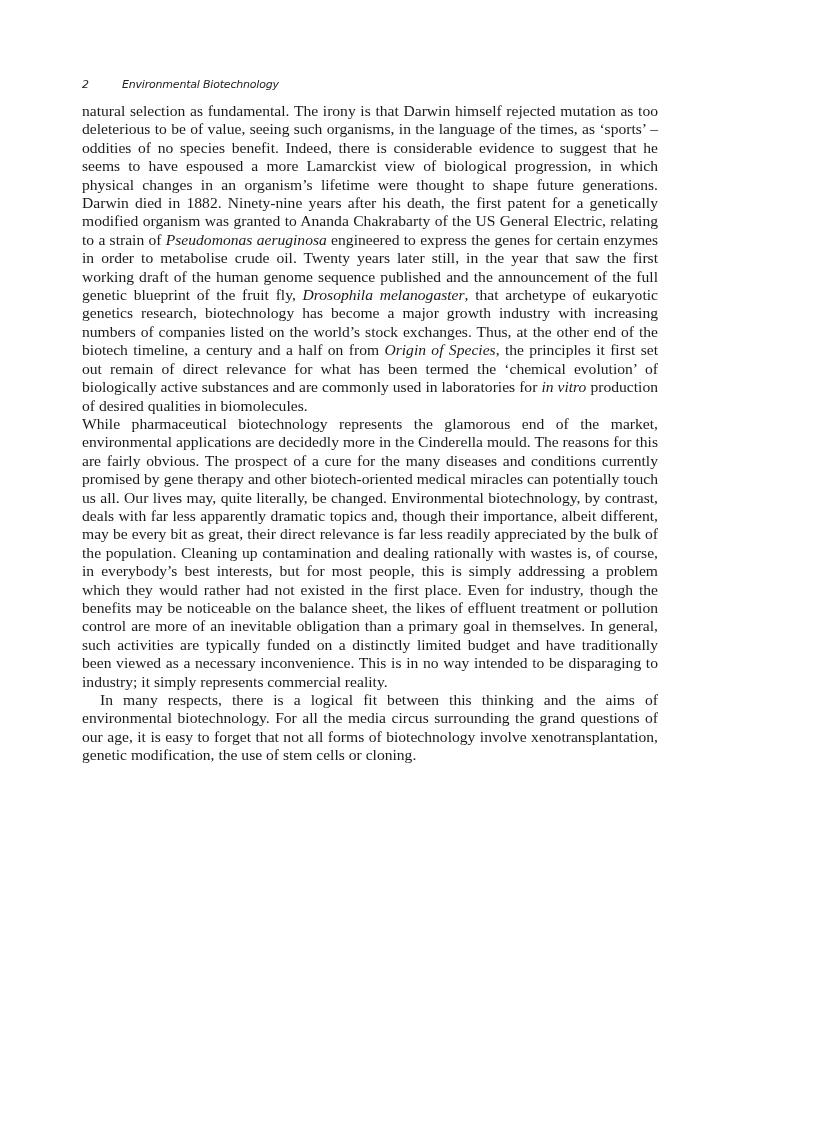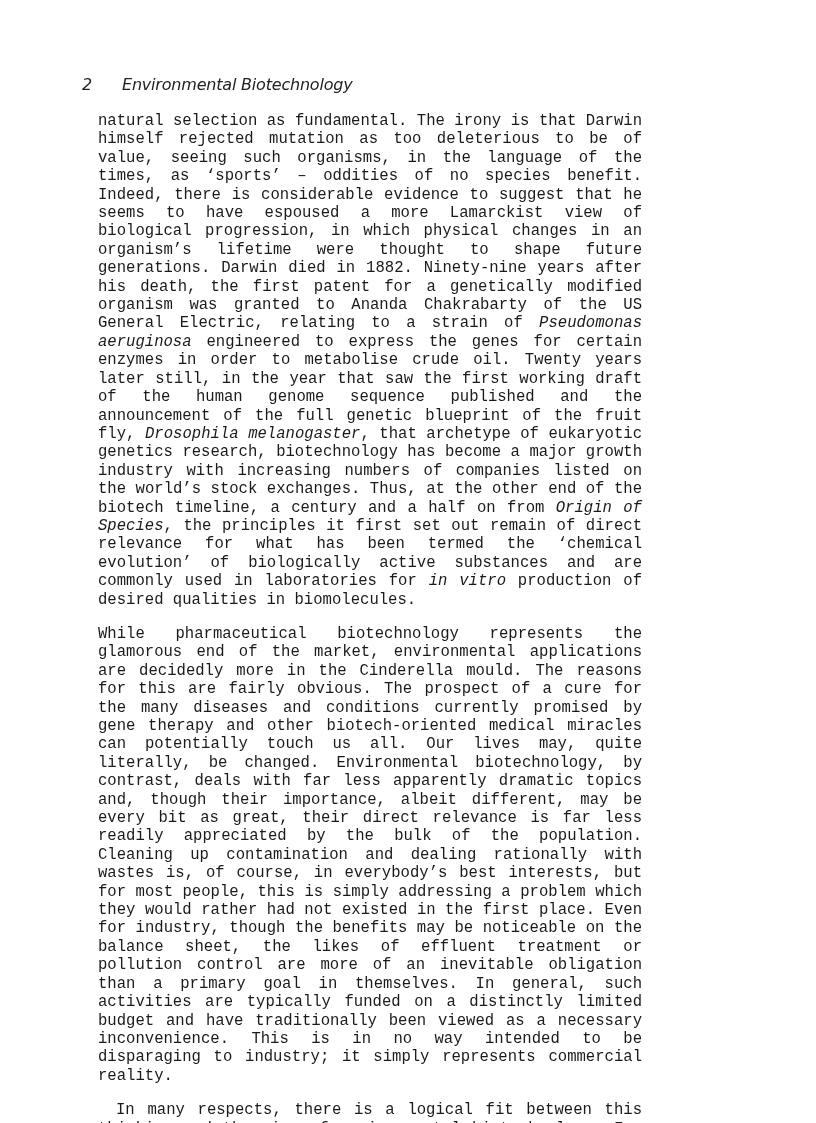"2 Environmental Biotechnology" .running-head { font-size: 16px -> 11px }
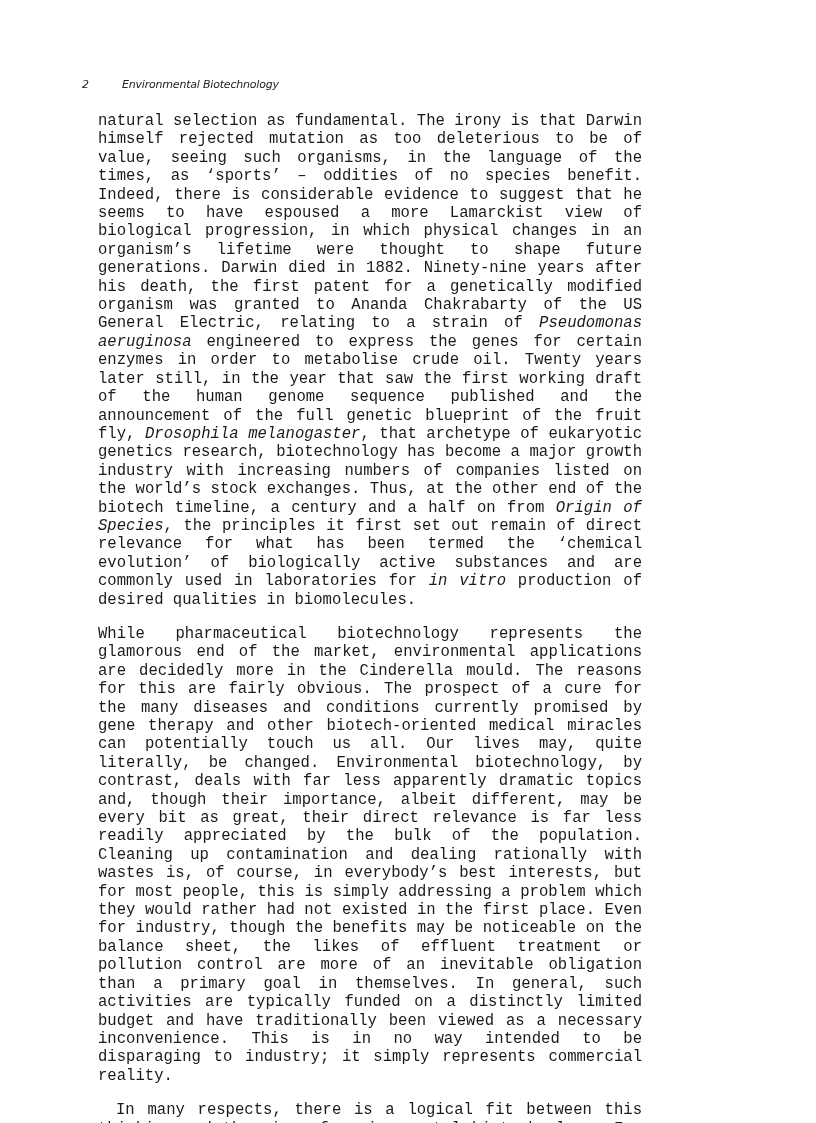"natural selection as fundamental. The" .body-text { font-family: Liberation Mono, monospace -> Liberation Serif, serif; margin: 16px -> 0 }
